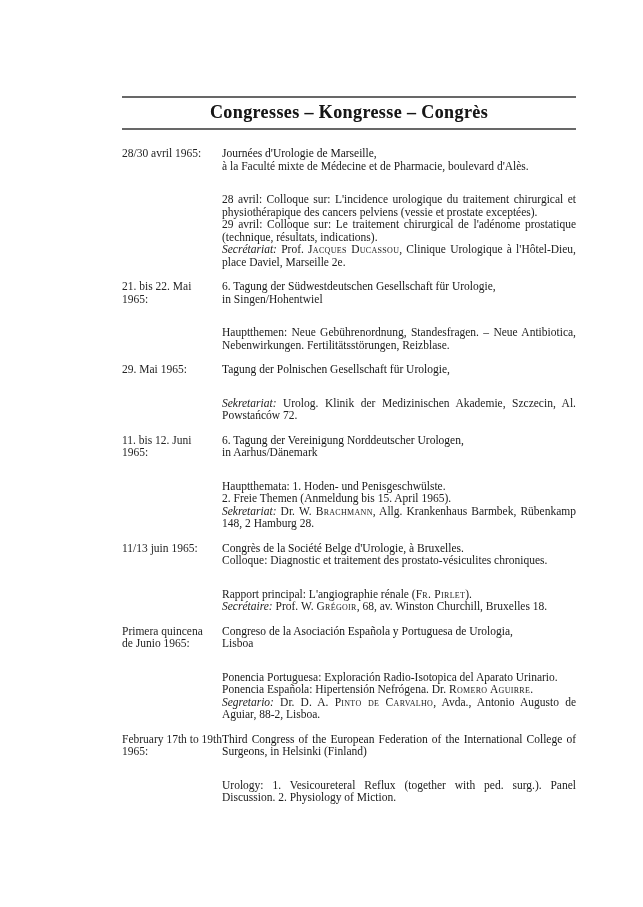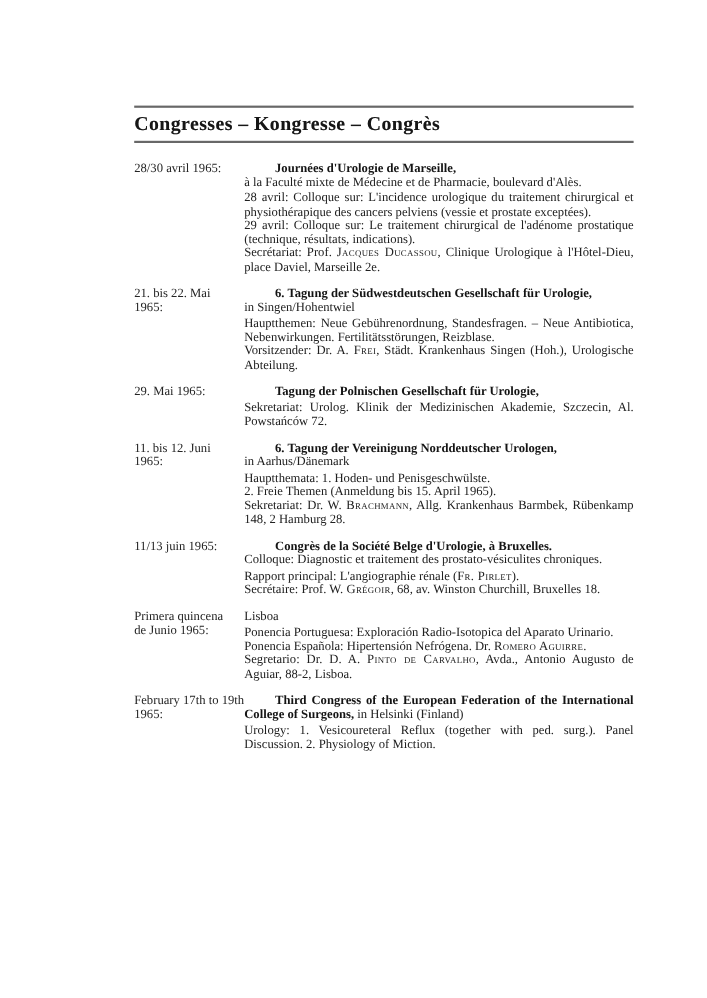"Congresses – Kongresse – Congrès" .page-title { text-align: left -> center }
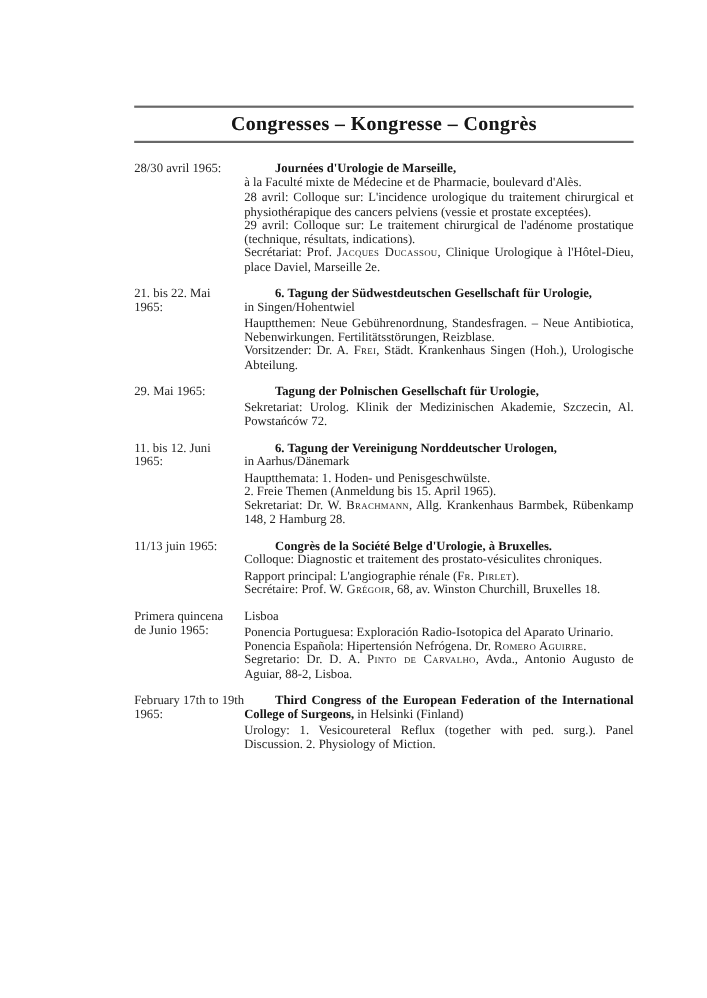"Journées d'Urologie de Marseille," .seg-b { font-weight: 700 -> 400; margin-left: 28px -> none }
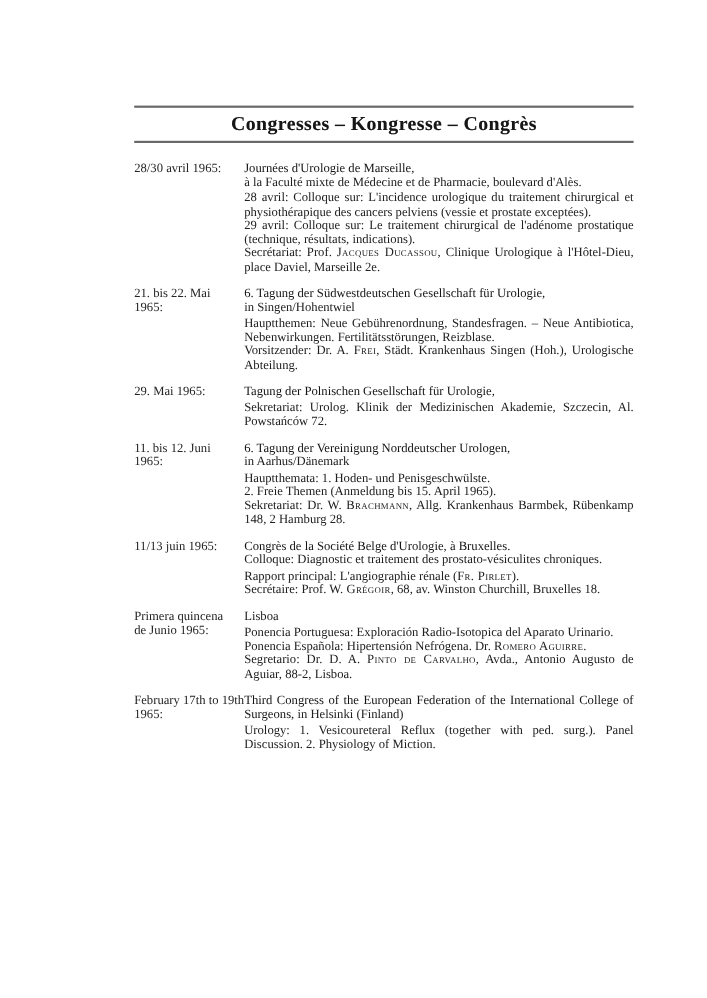"28 avril: Colloque sur: L'incidence" .para.gap { margin-top: 2px -> 21px }
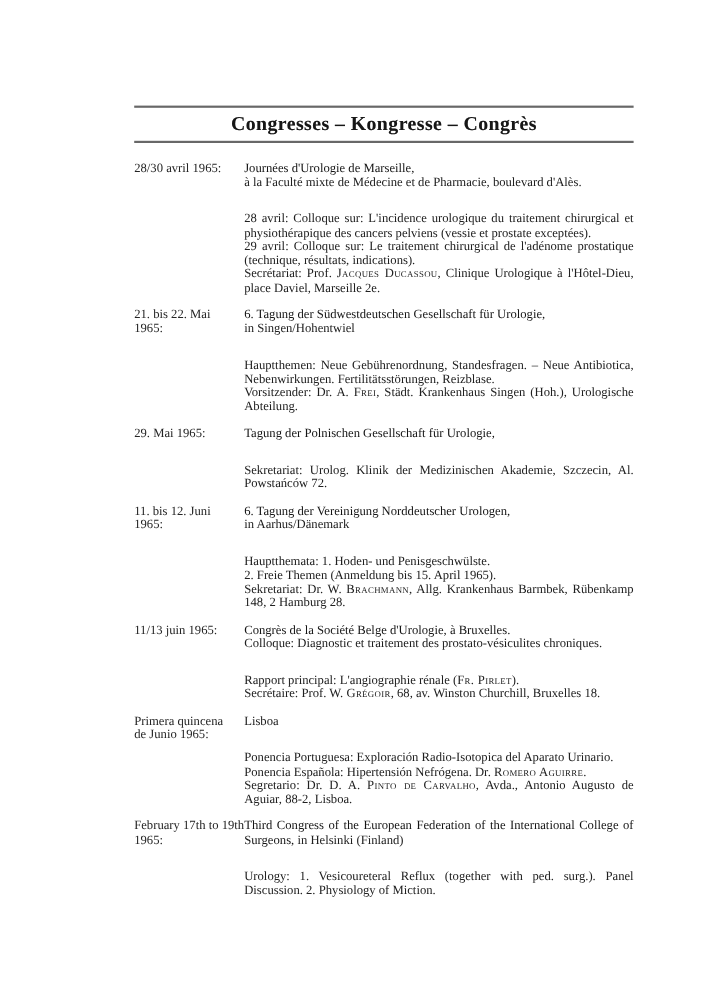"Secrétariat:" .seg-i { font-style: none -> italic }
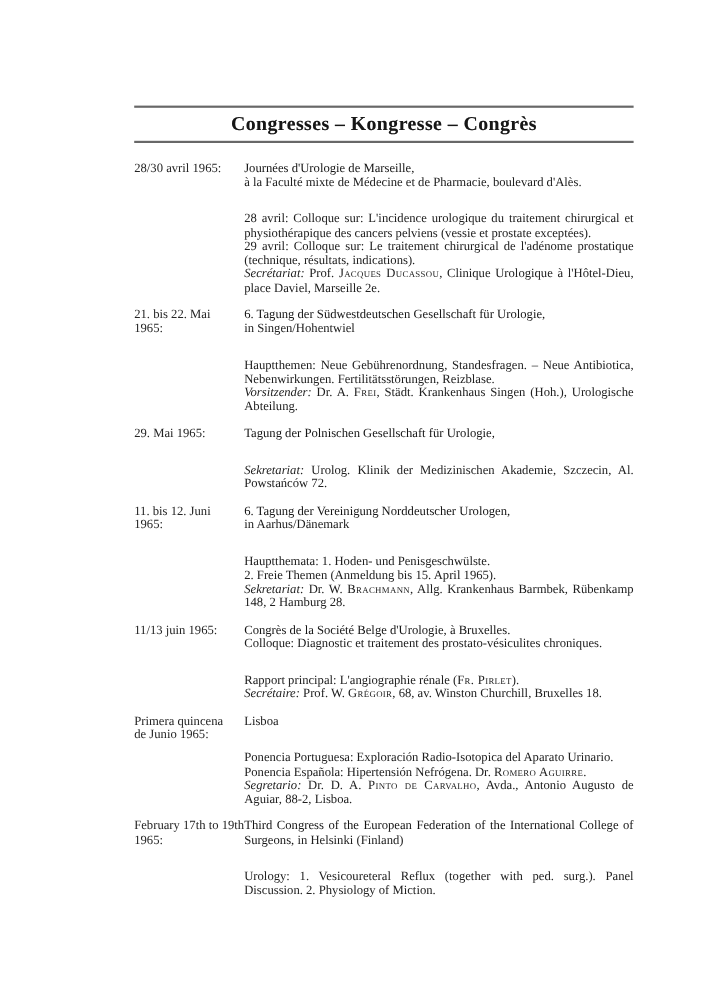"Vorsitzender: Dr. A. Frei, Städt." p.para { html: <p><span>Vorsitzender:</span><span> Dr. A. </span><span>Frei</span><span>, Städt. Krankenhaus Singen (Hoh.), Urologische Abteilung.</span></p> -> none }
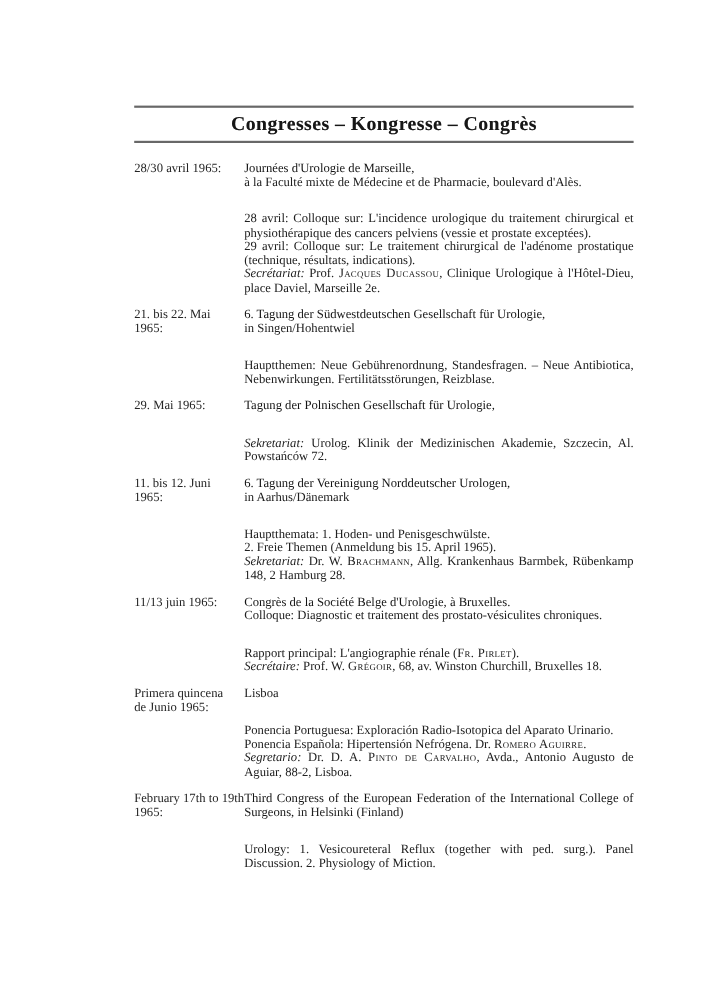"Congreso de la Asociación Española" p.para { html: none -> <p><span>Congreso de la Asociación Española y Portuguesa de Urologia,</span></p> }
